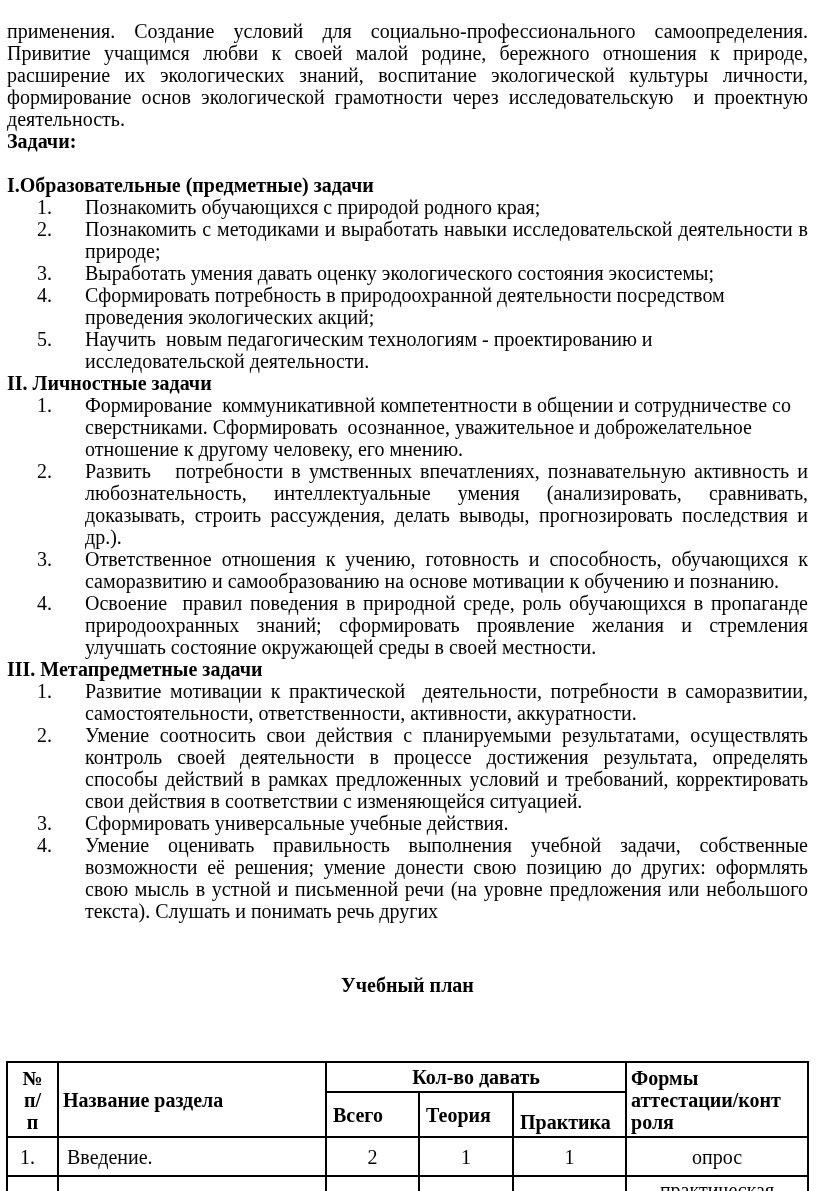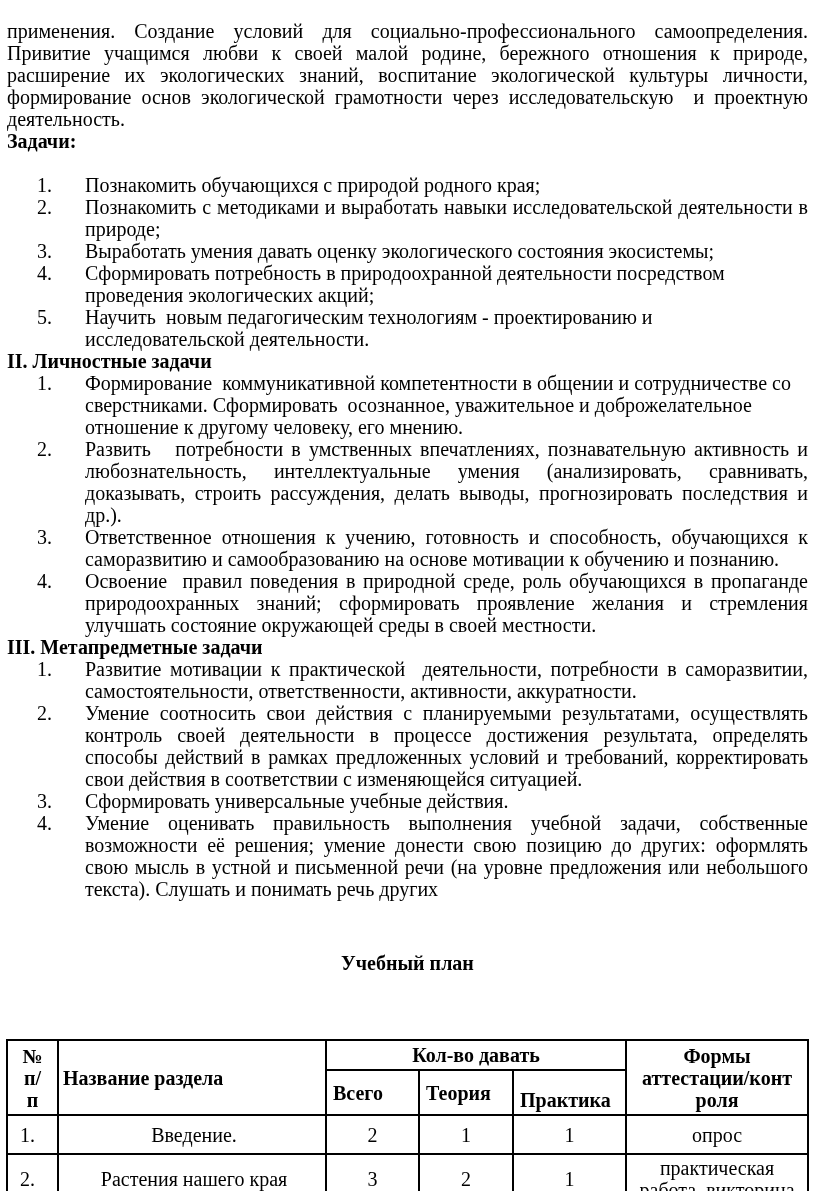"I.Образовательные (предметные) задачи" p.section-heading { html: none -> <p>I.Образовательные (предметные) задачи</p> }
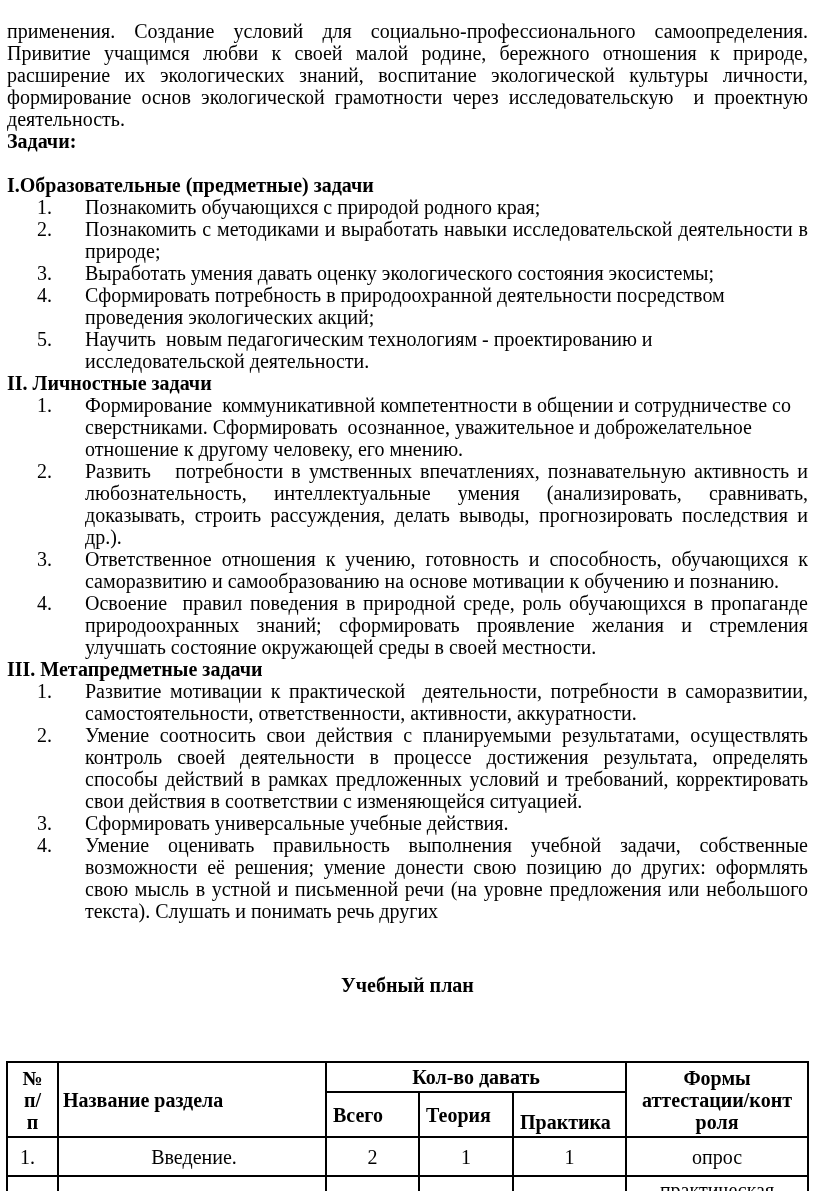"Формы" th.col-forms { text-align: center -> left }
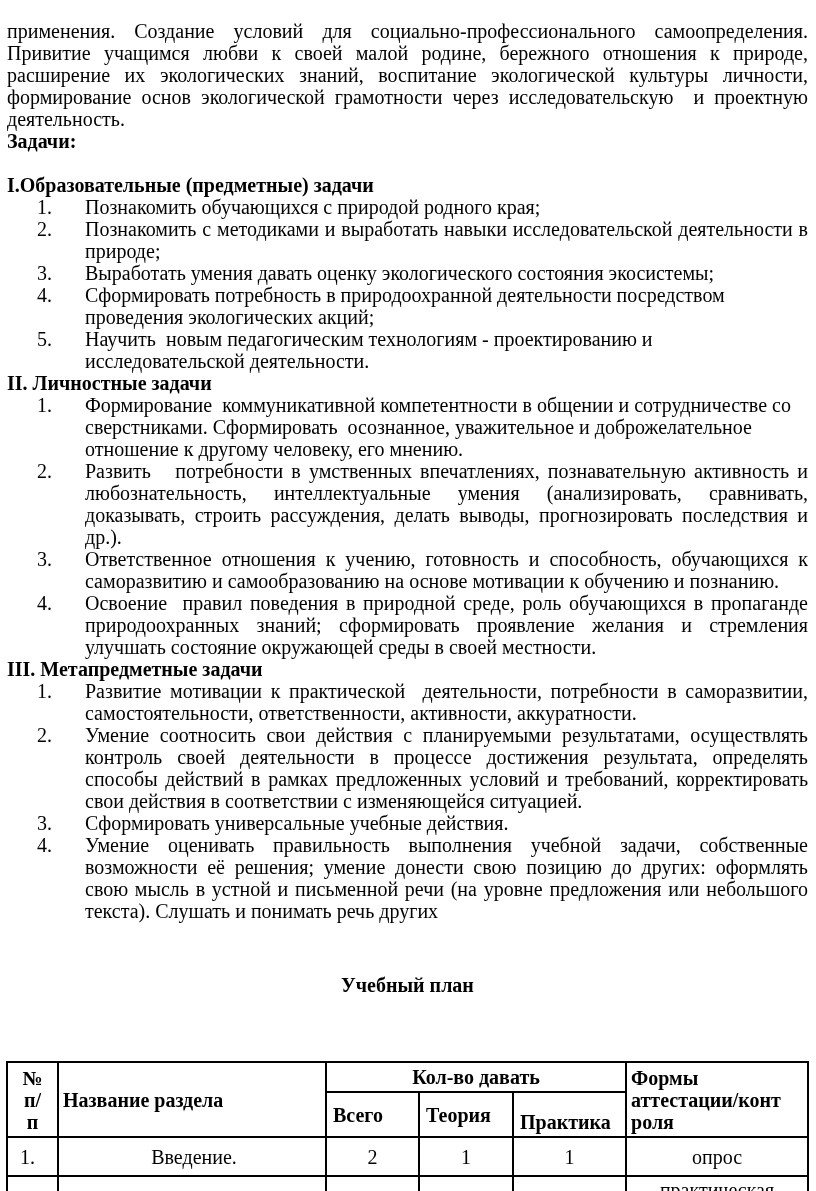"Введение." td.cell-name { text-align: center -> left }
